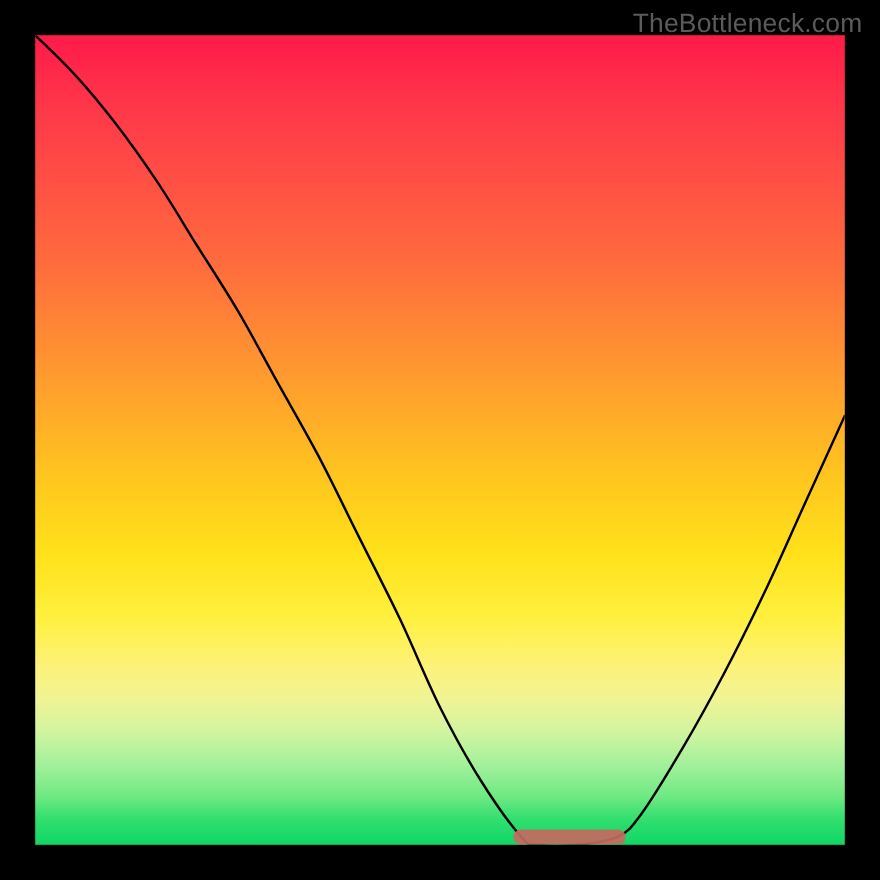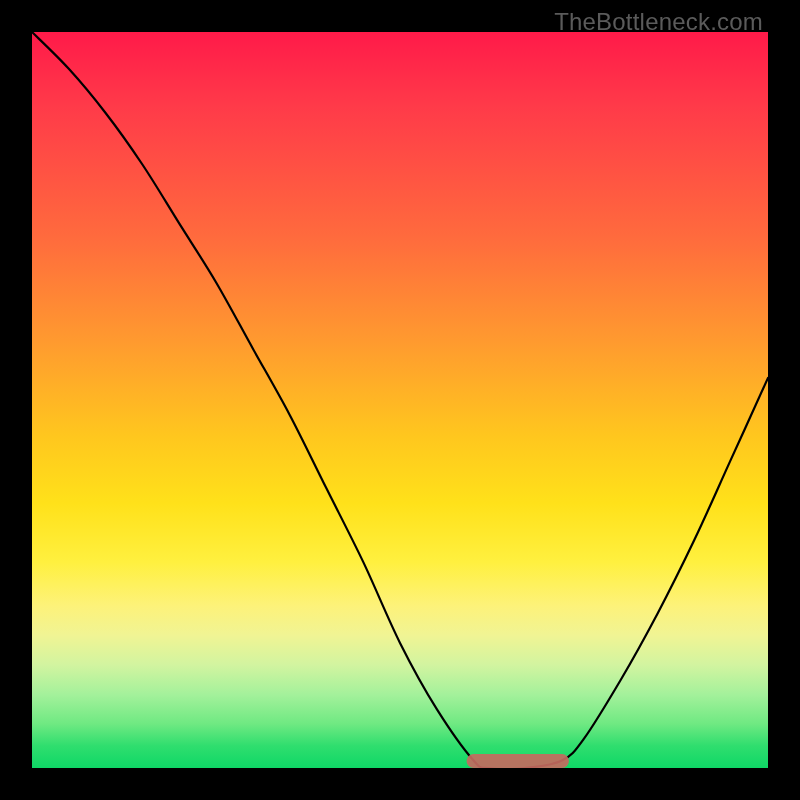"TheBottleneck.com" .watermark { right: 37px -> 16px }
